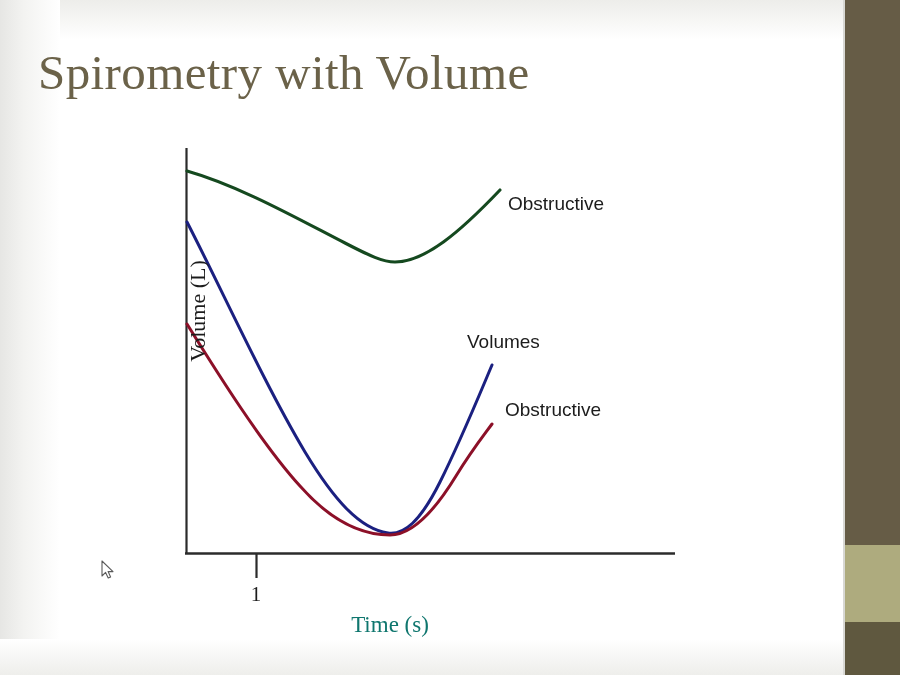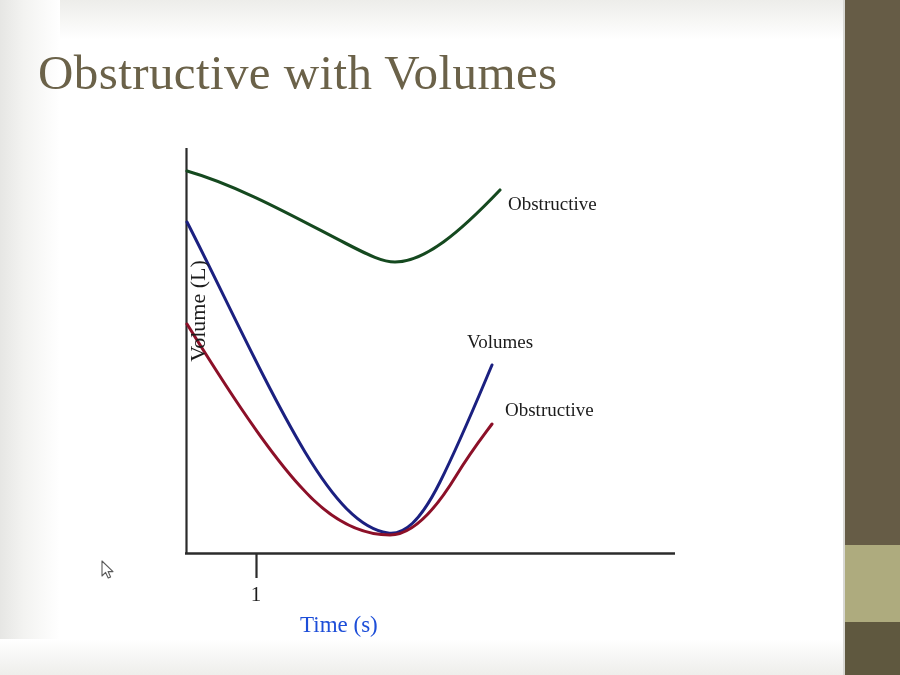"Obstructive with Volumes" div { text: Obstructive with Volumes -> Spirometry with Volume }
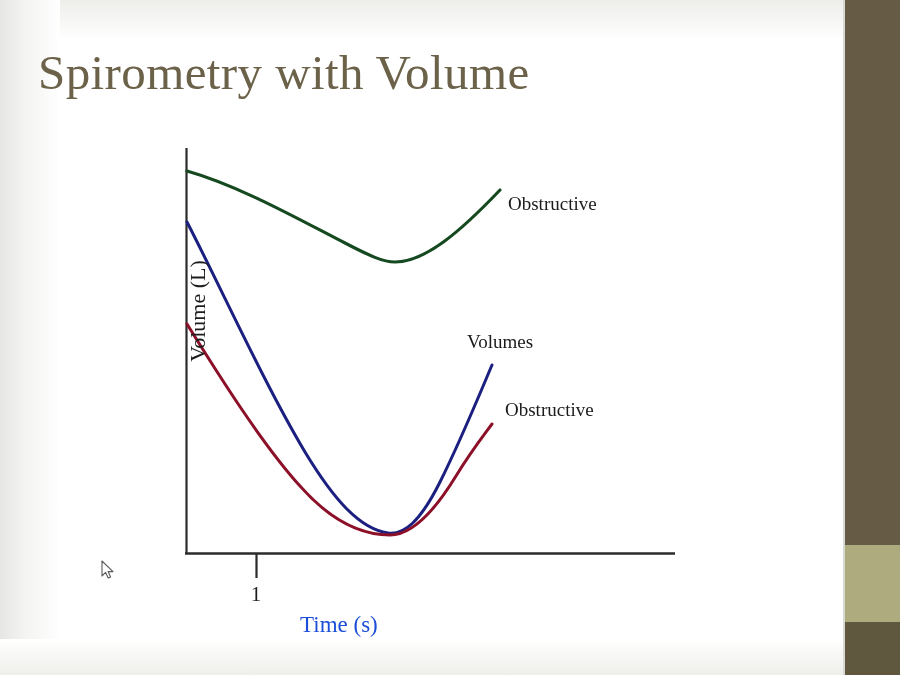"Obstructive" .series-label { font-family: Liberation Serif, serif -> Liberation Sans, sans-serif }
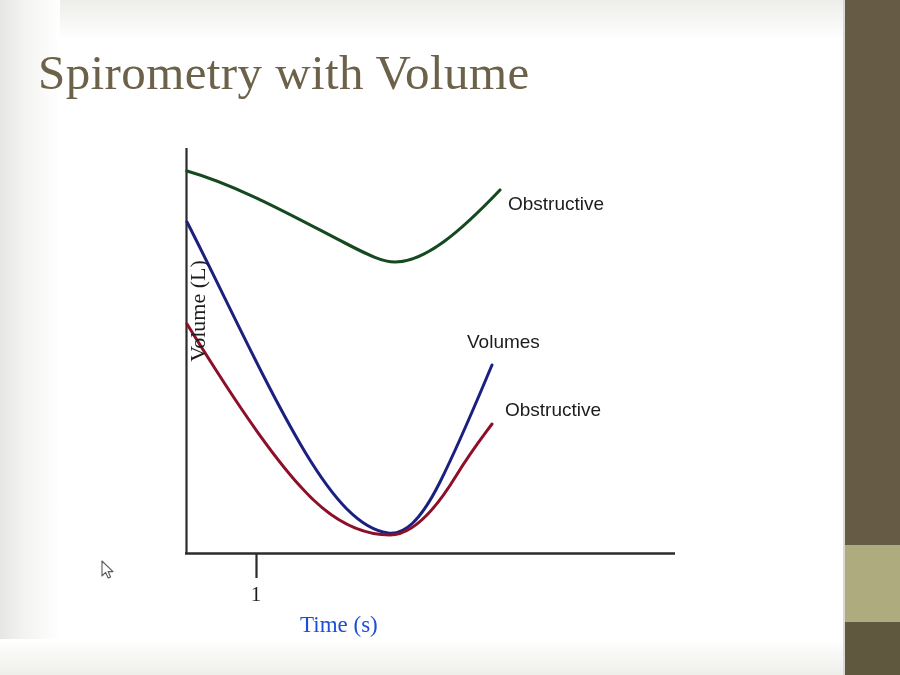"Time (s)" #axis-label-x { color: #1d4ed8 -> #0f766e; text-align: none -> center }
